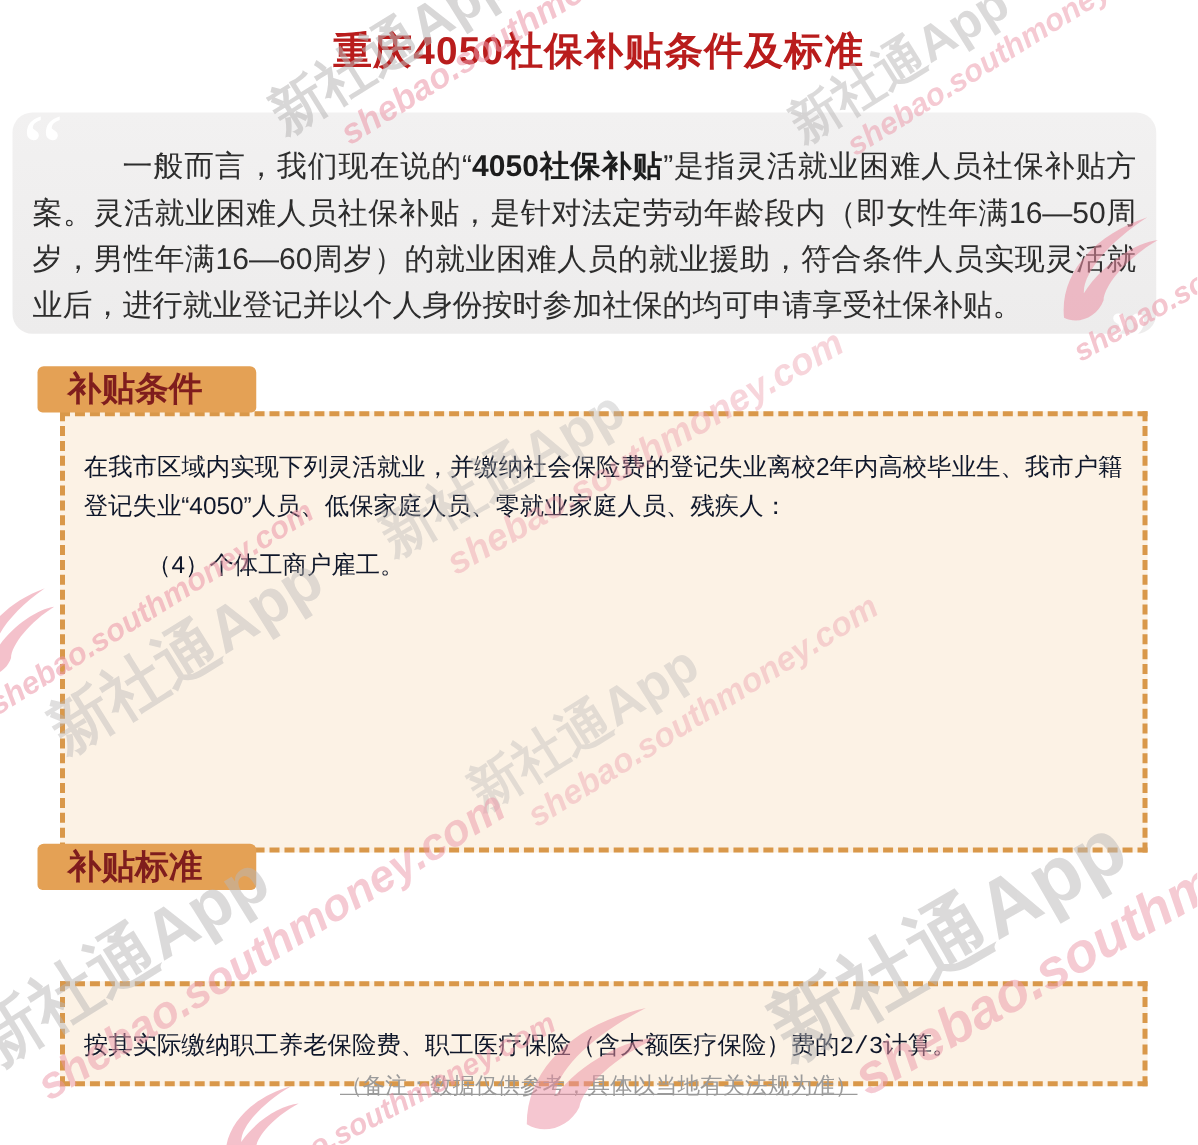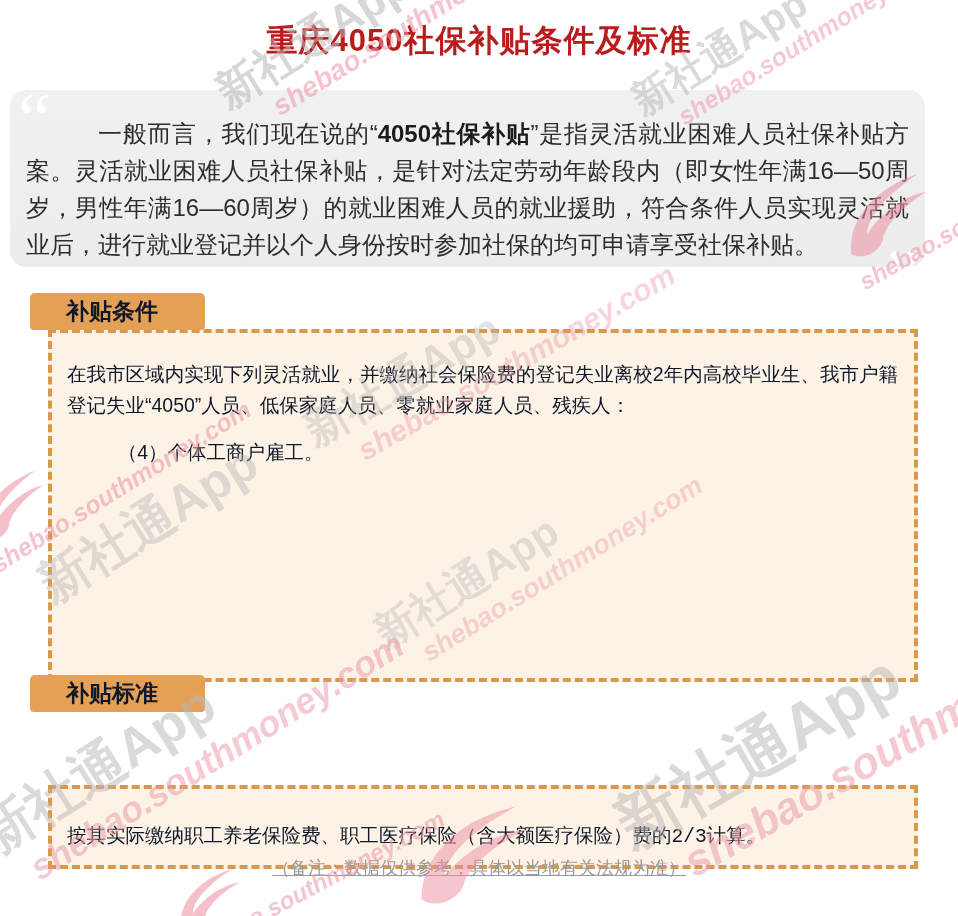"补贴条件" .section-header { color: #0f172a -> #7f1d1d; font-size: 23px -> 27px; padding-left: 36px -> 24px }
